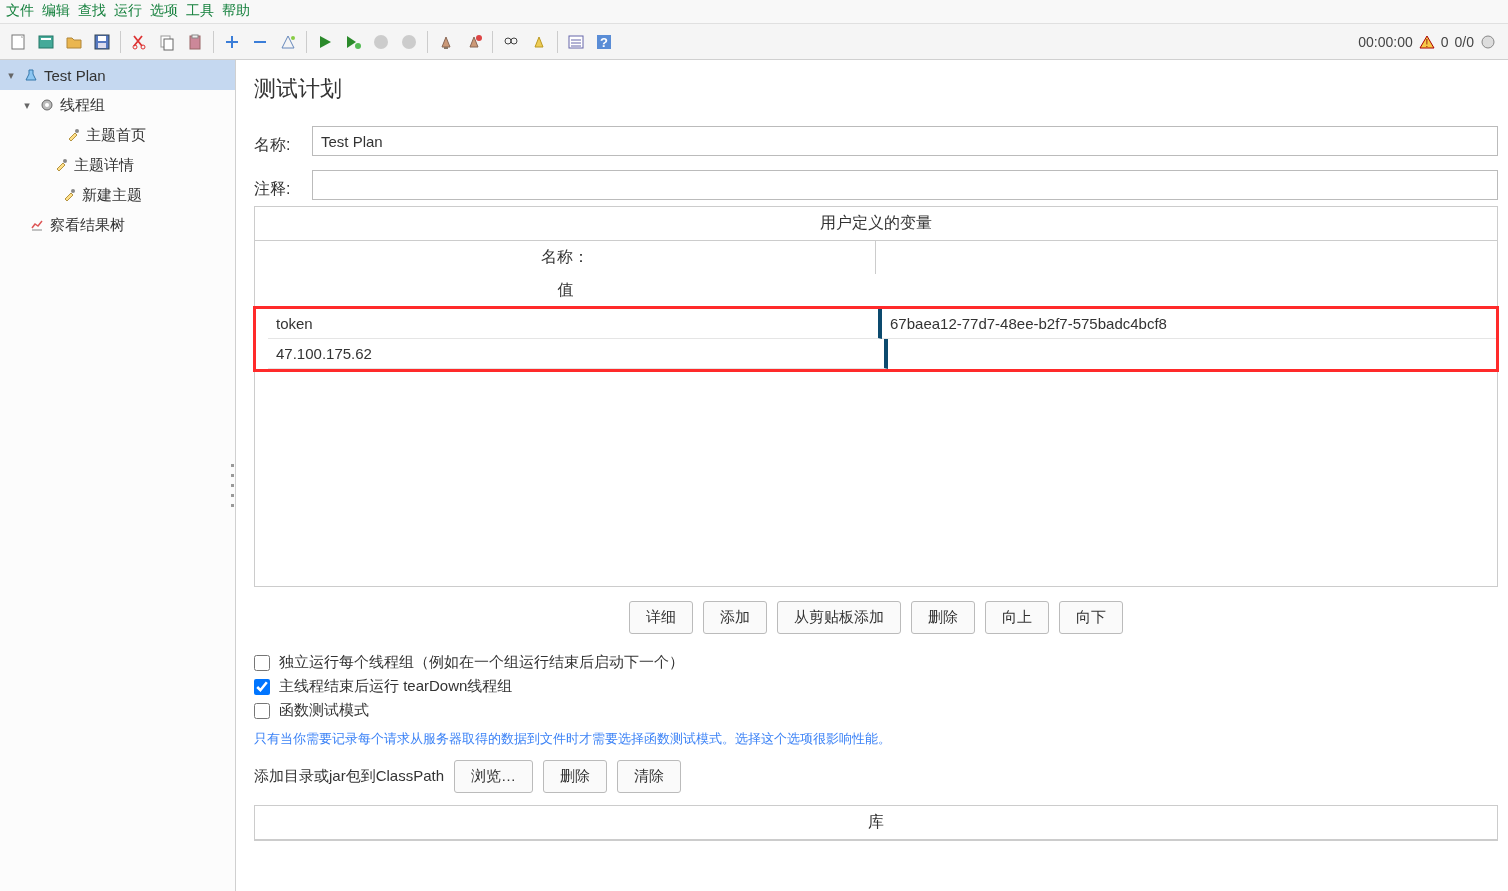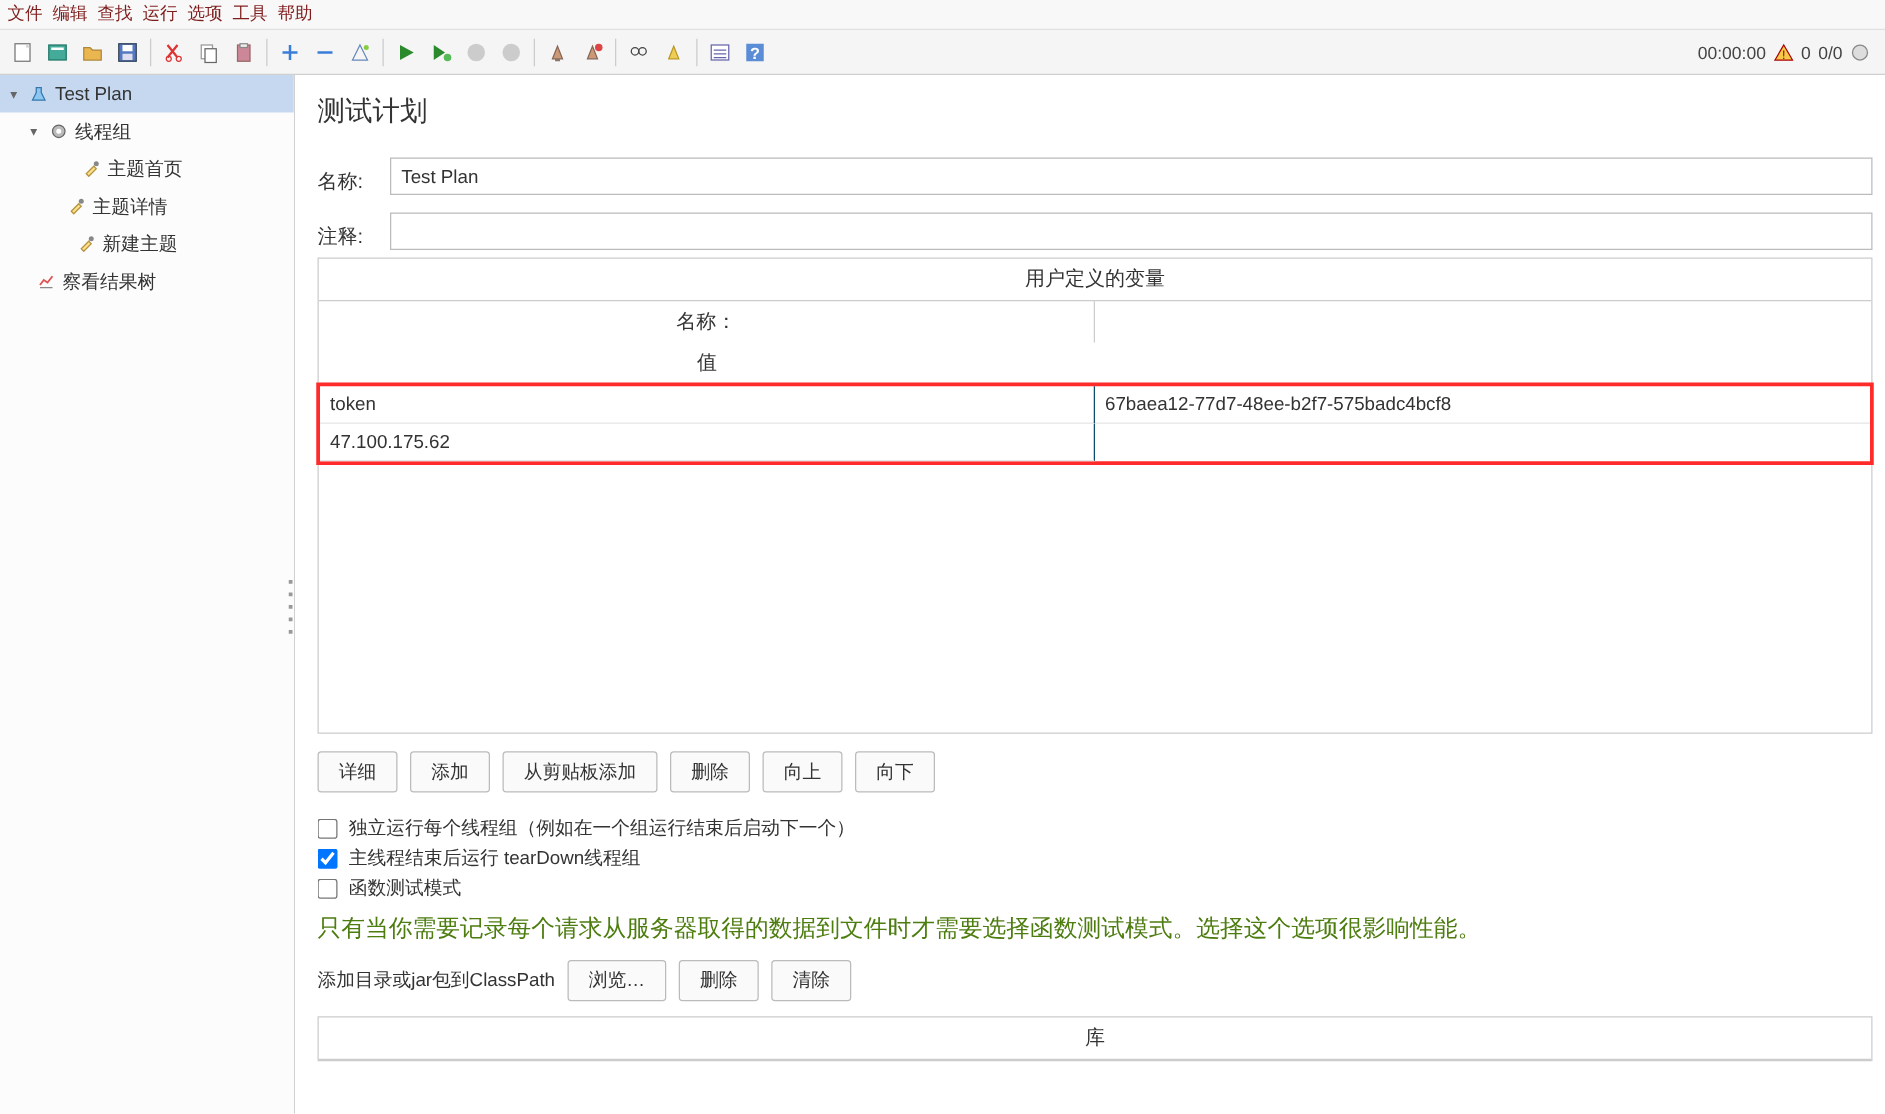"文件" .menubar span { color: #7f1d1d -> #15803d }
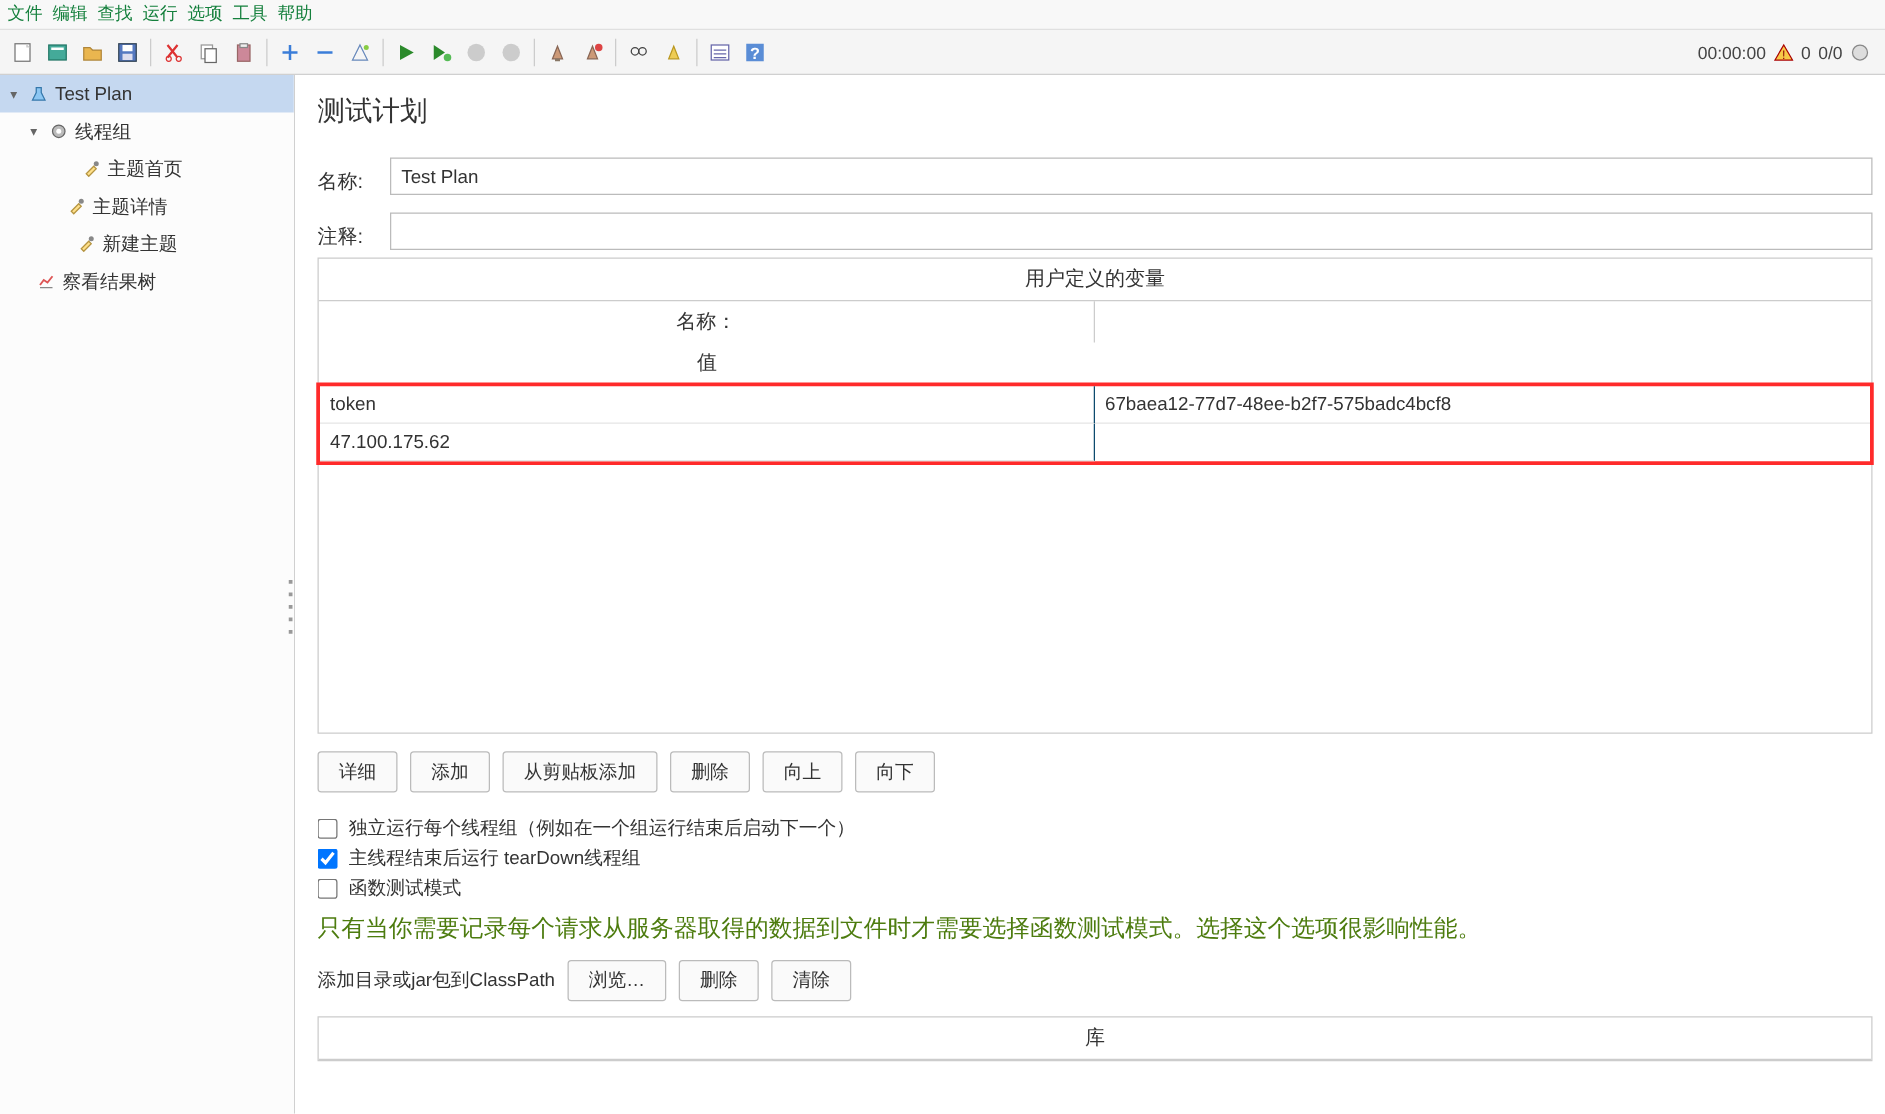"token" .vars-row .cell:first-child { border-right: 1px solid #0c4a6e -> 4px solid #0c4a6e; margin-left: none -> 12px }
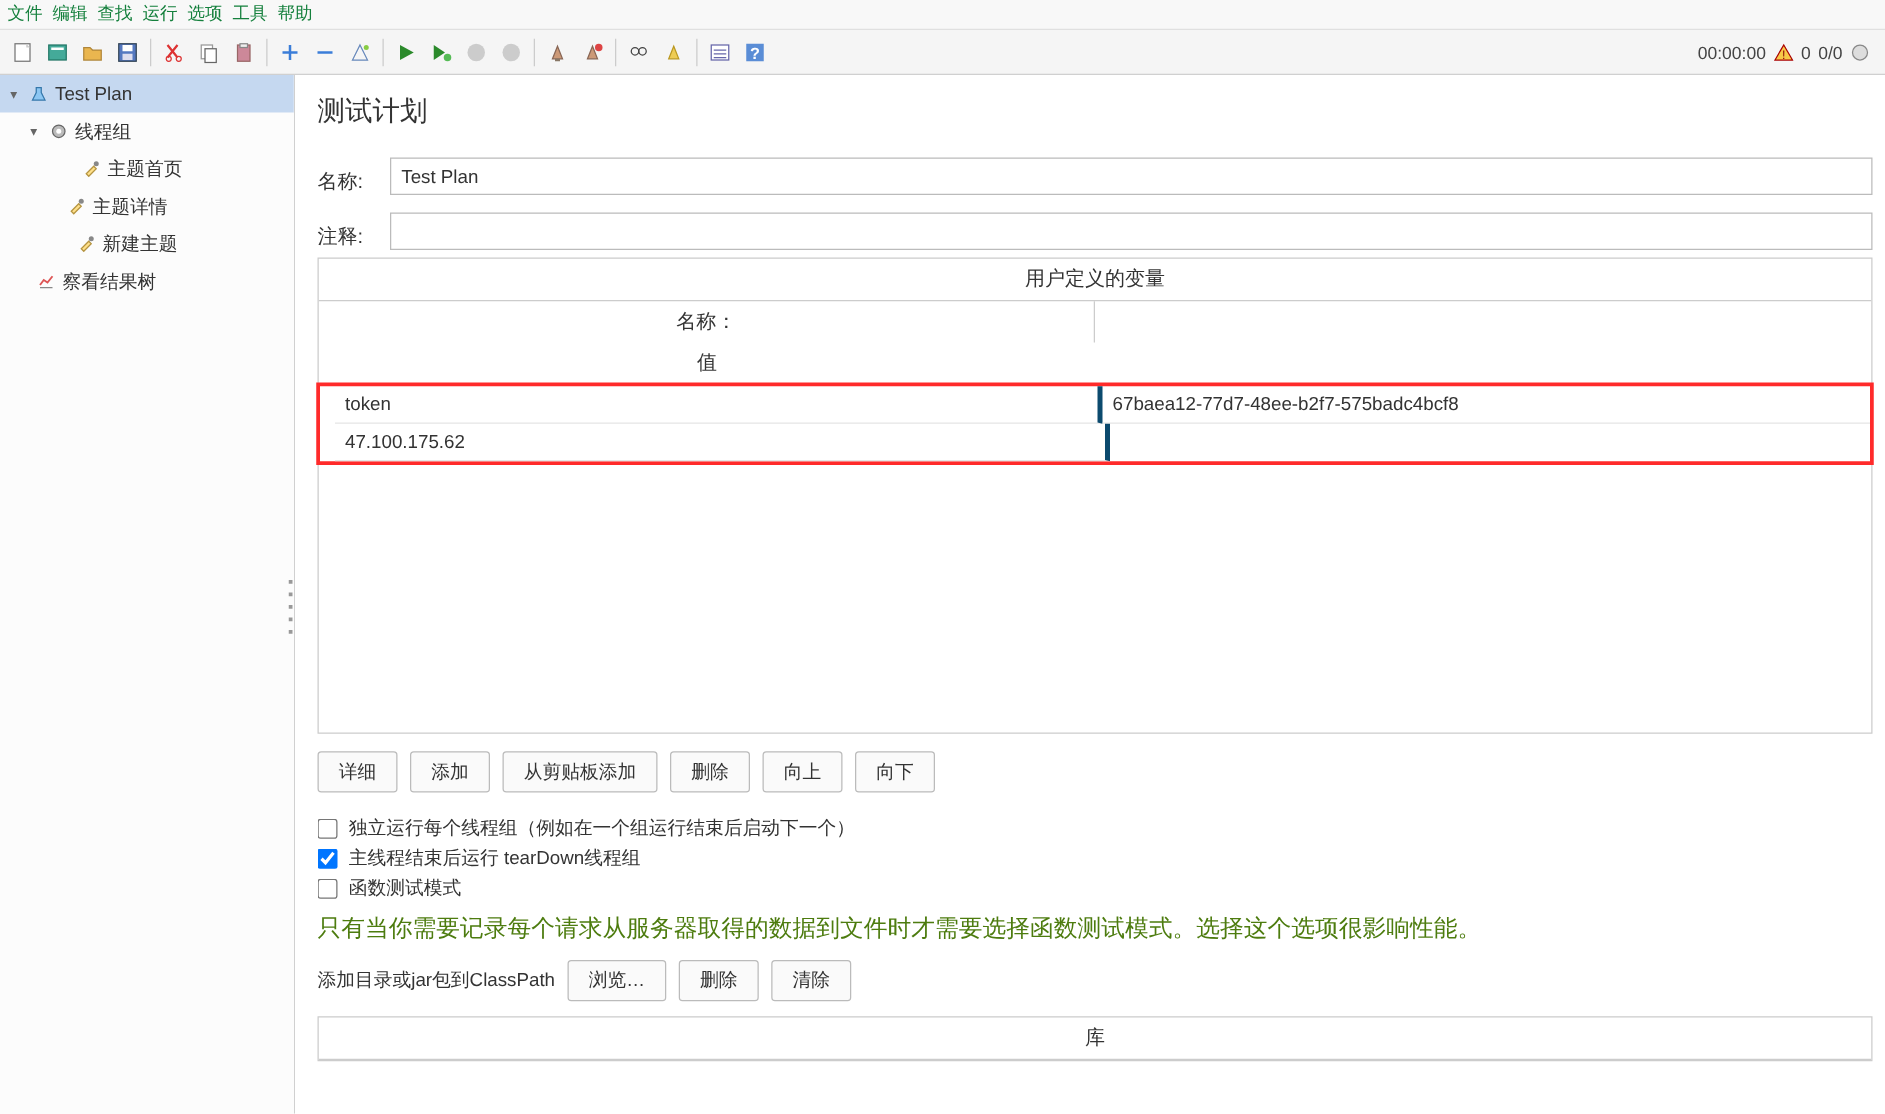"详细" .btn-row { justify-content: flex-start -> center }
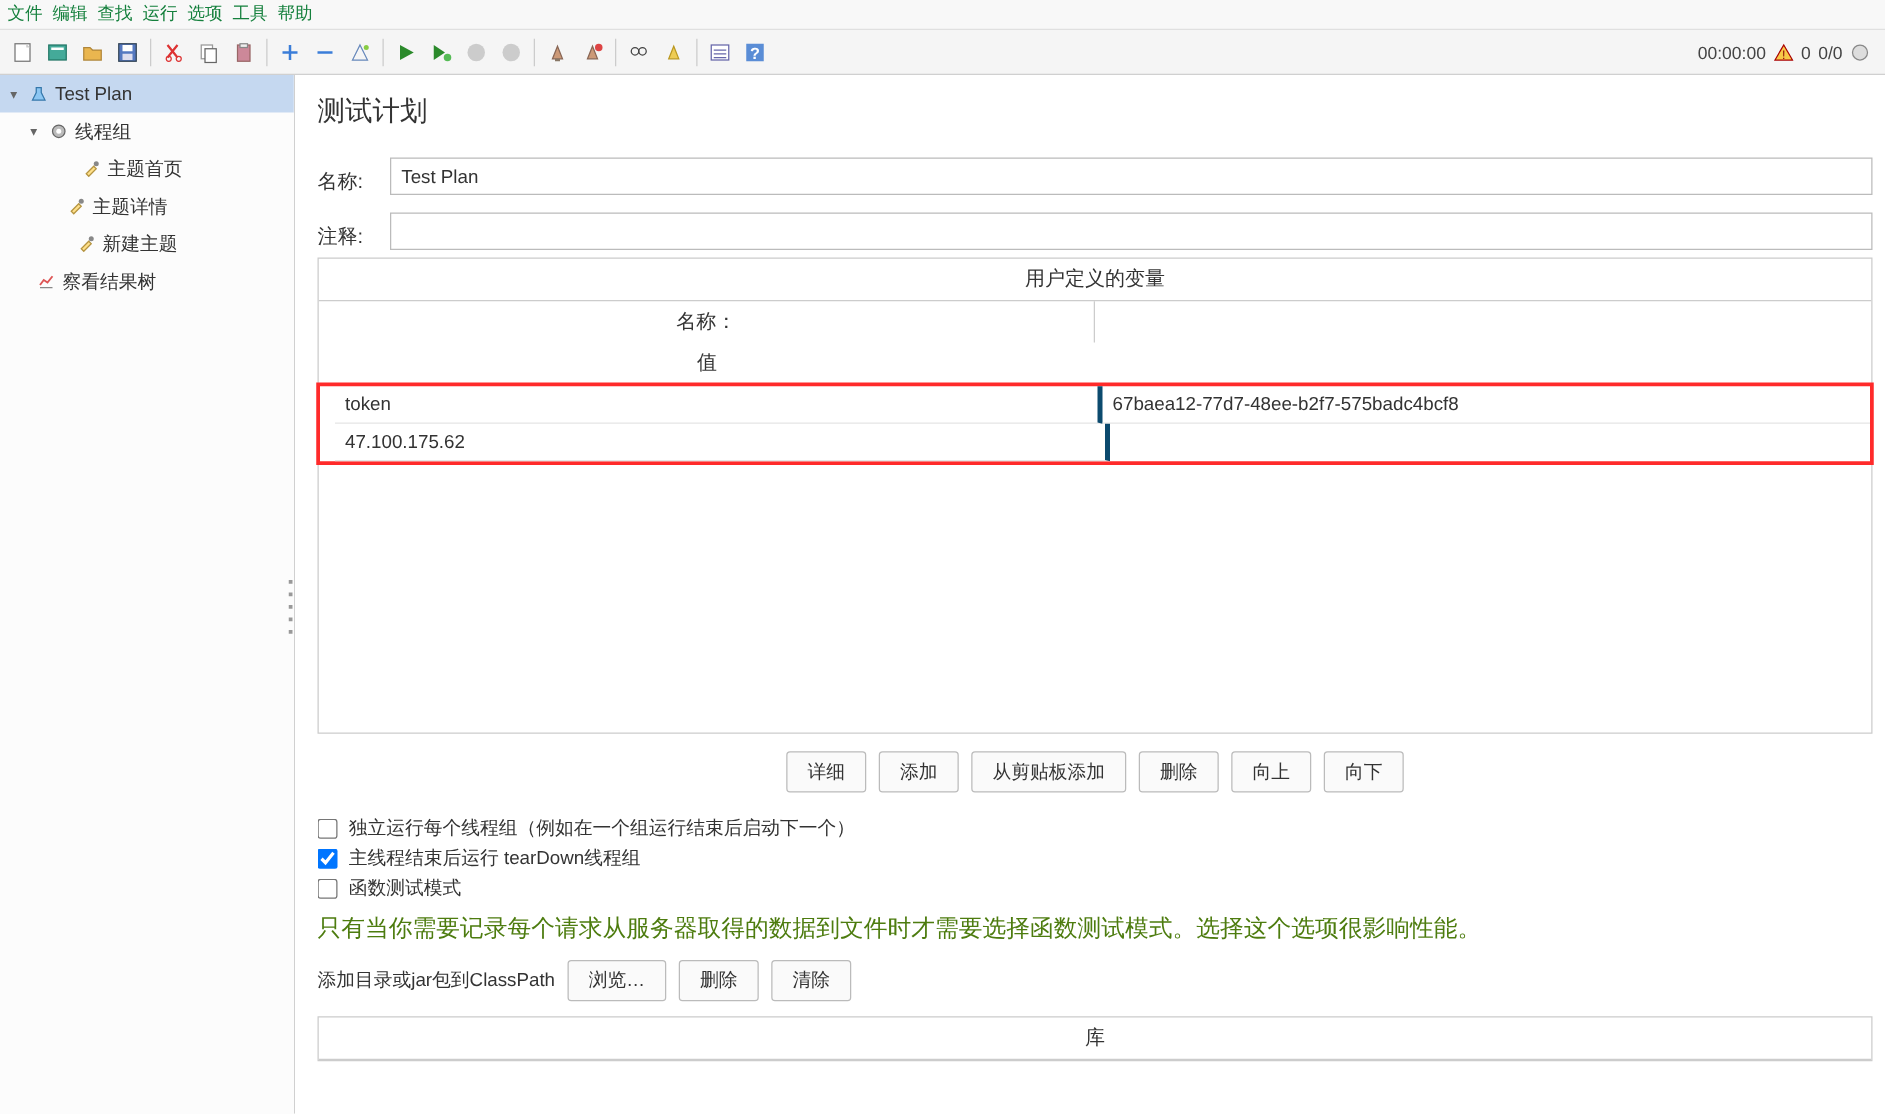"只有当你需要记录每个请求从服务器取得的数据到文件时才需要选择函数测试模式。选择这" .help-text { color: #4d7c0f -> #3b82f6; font-size: 19px -> 13px }
